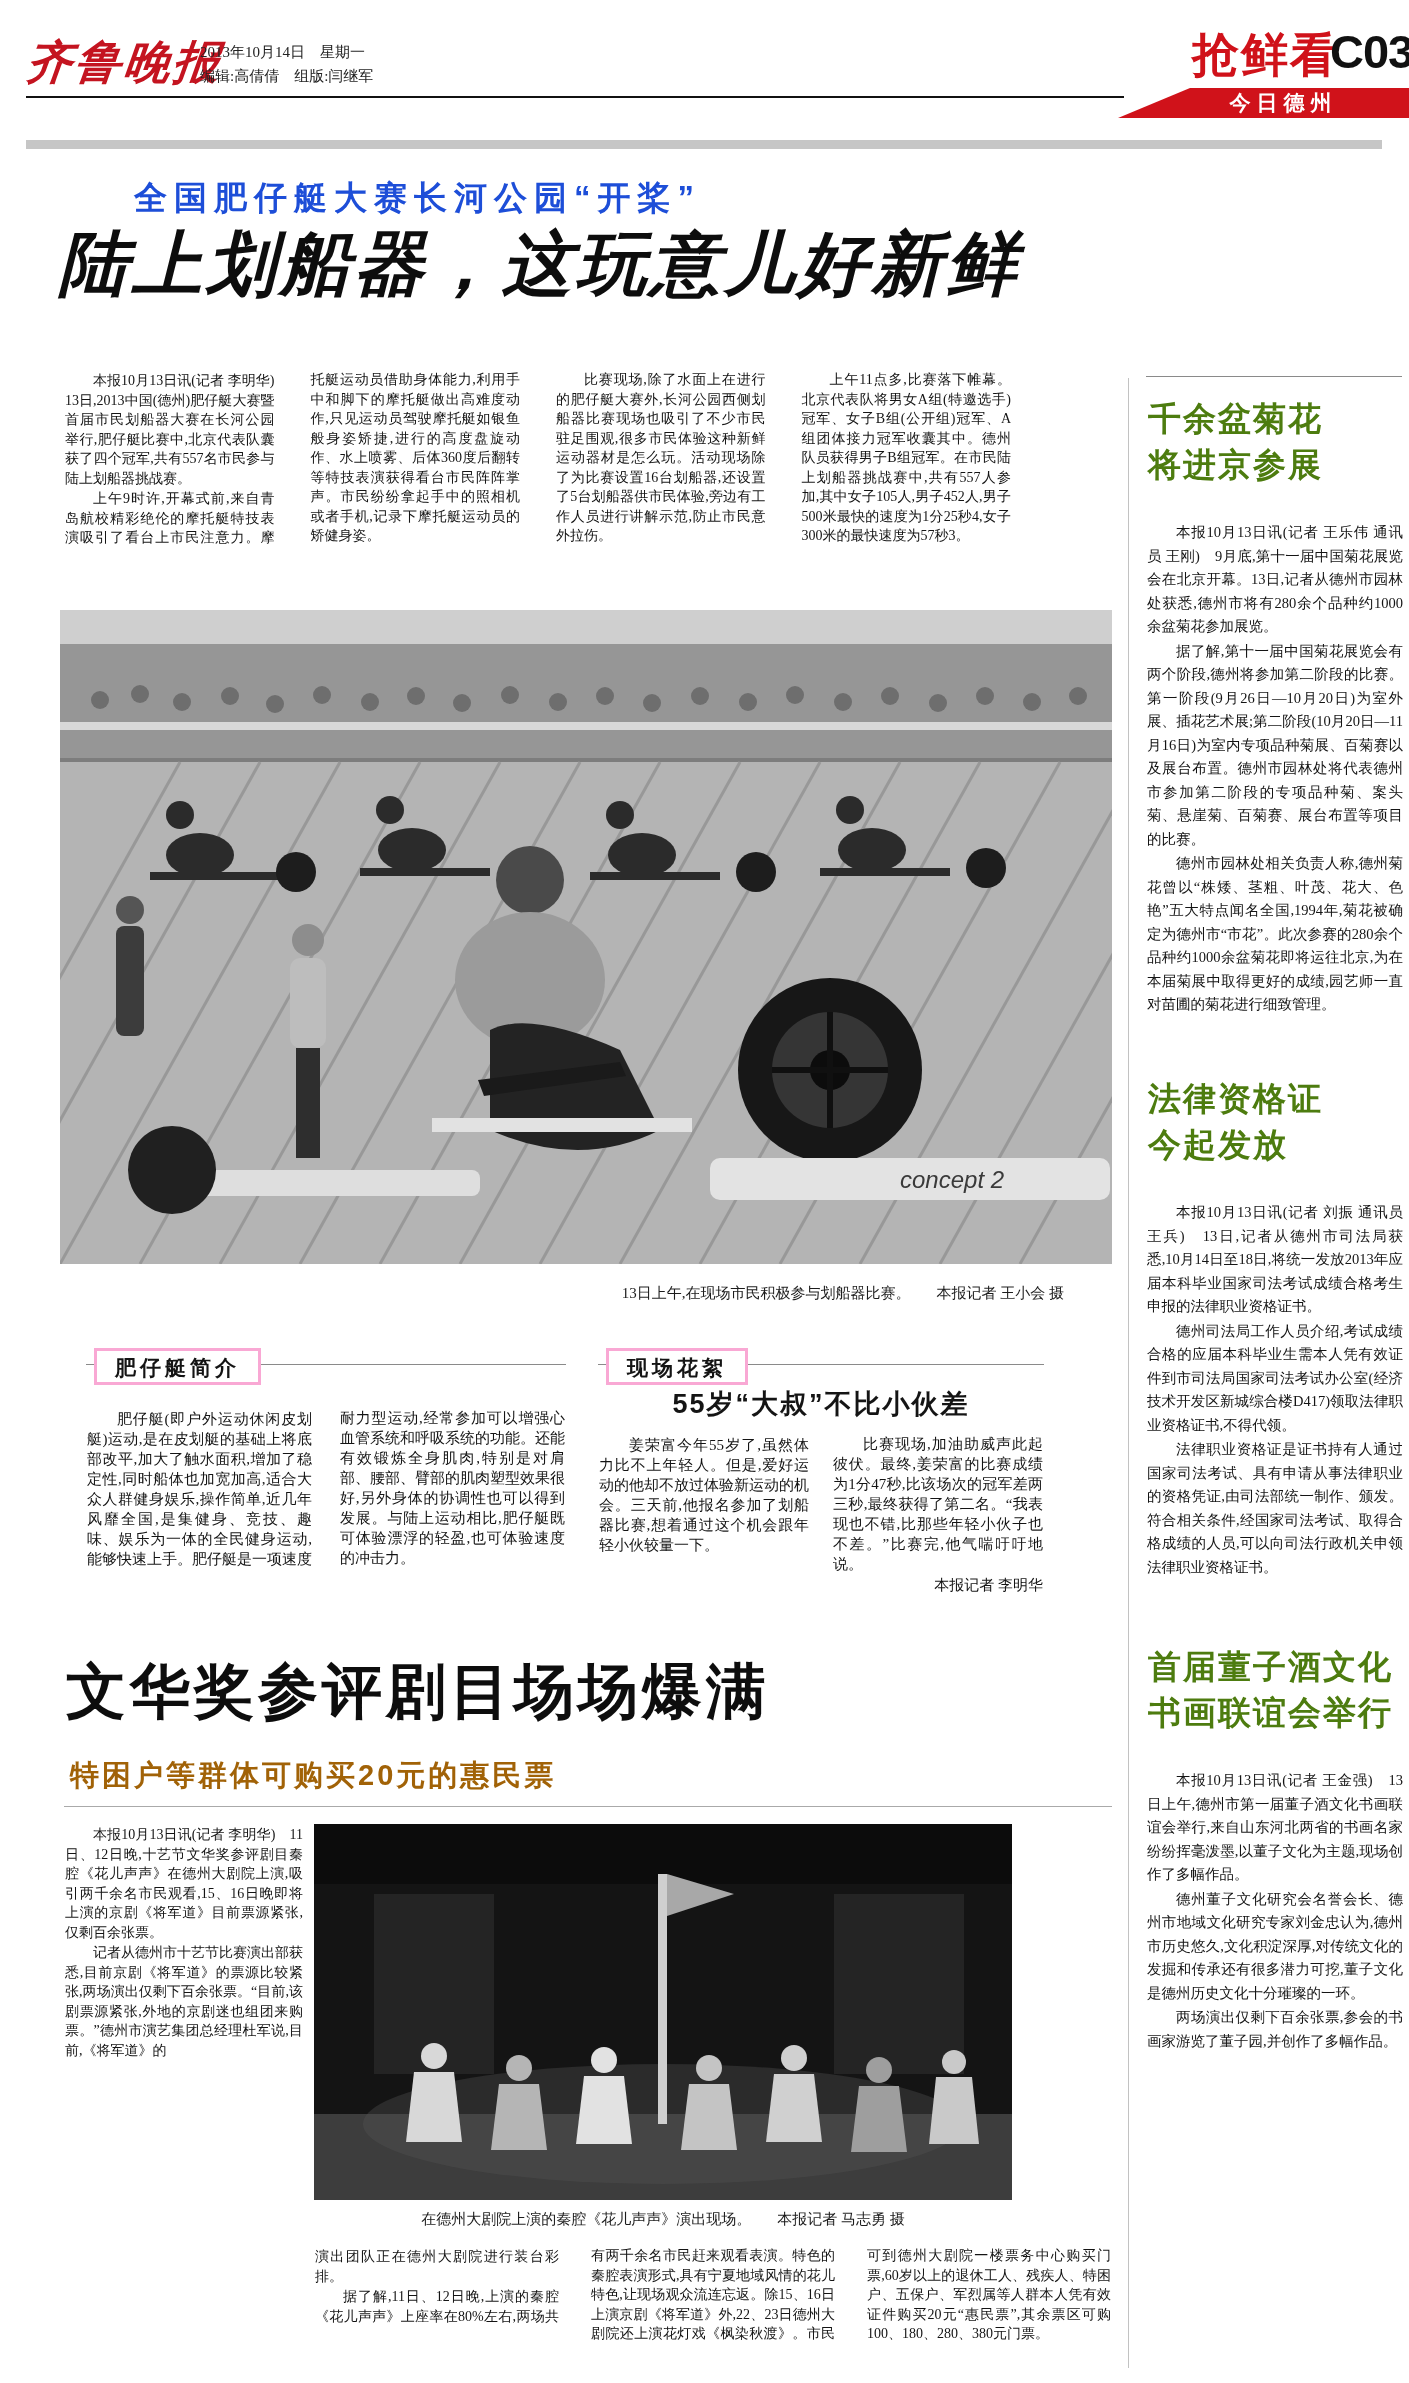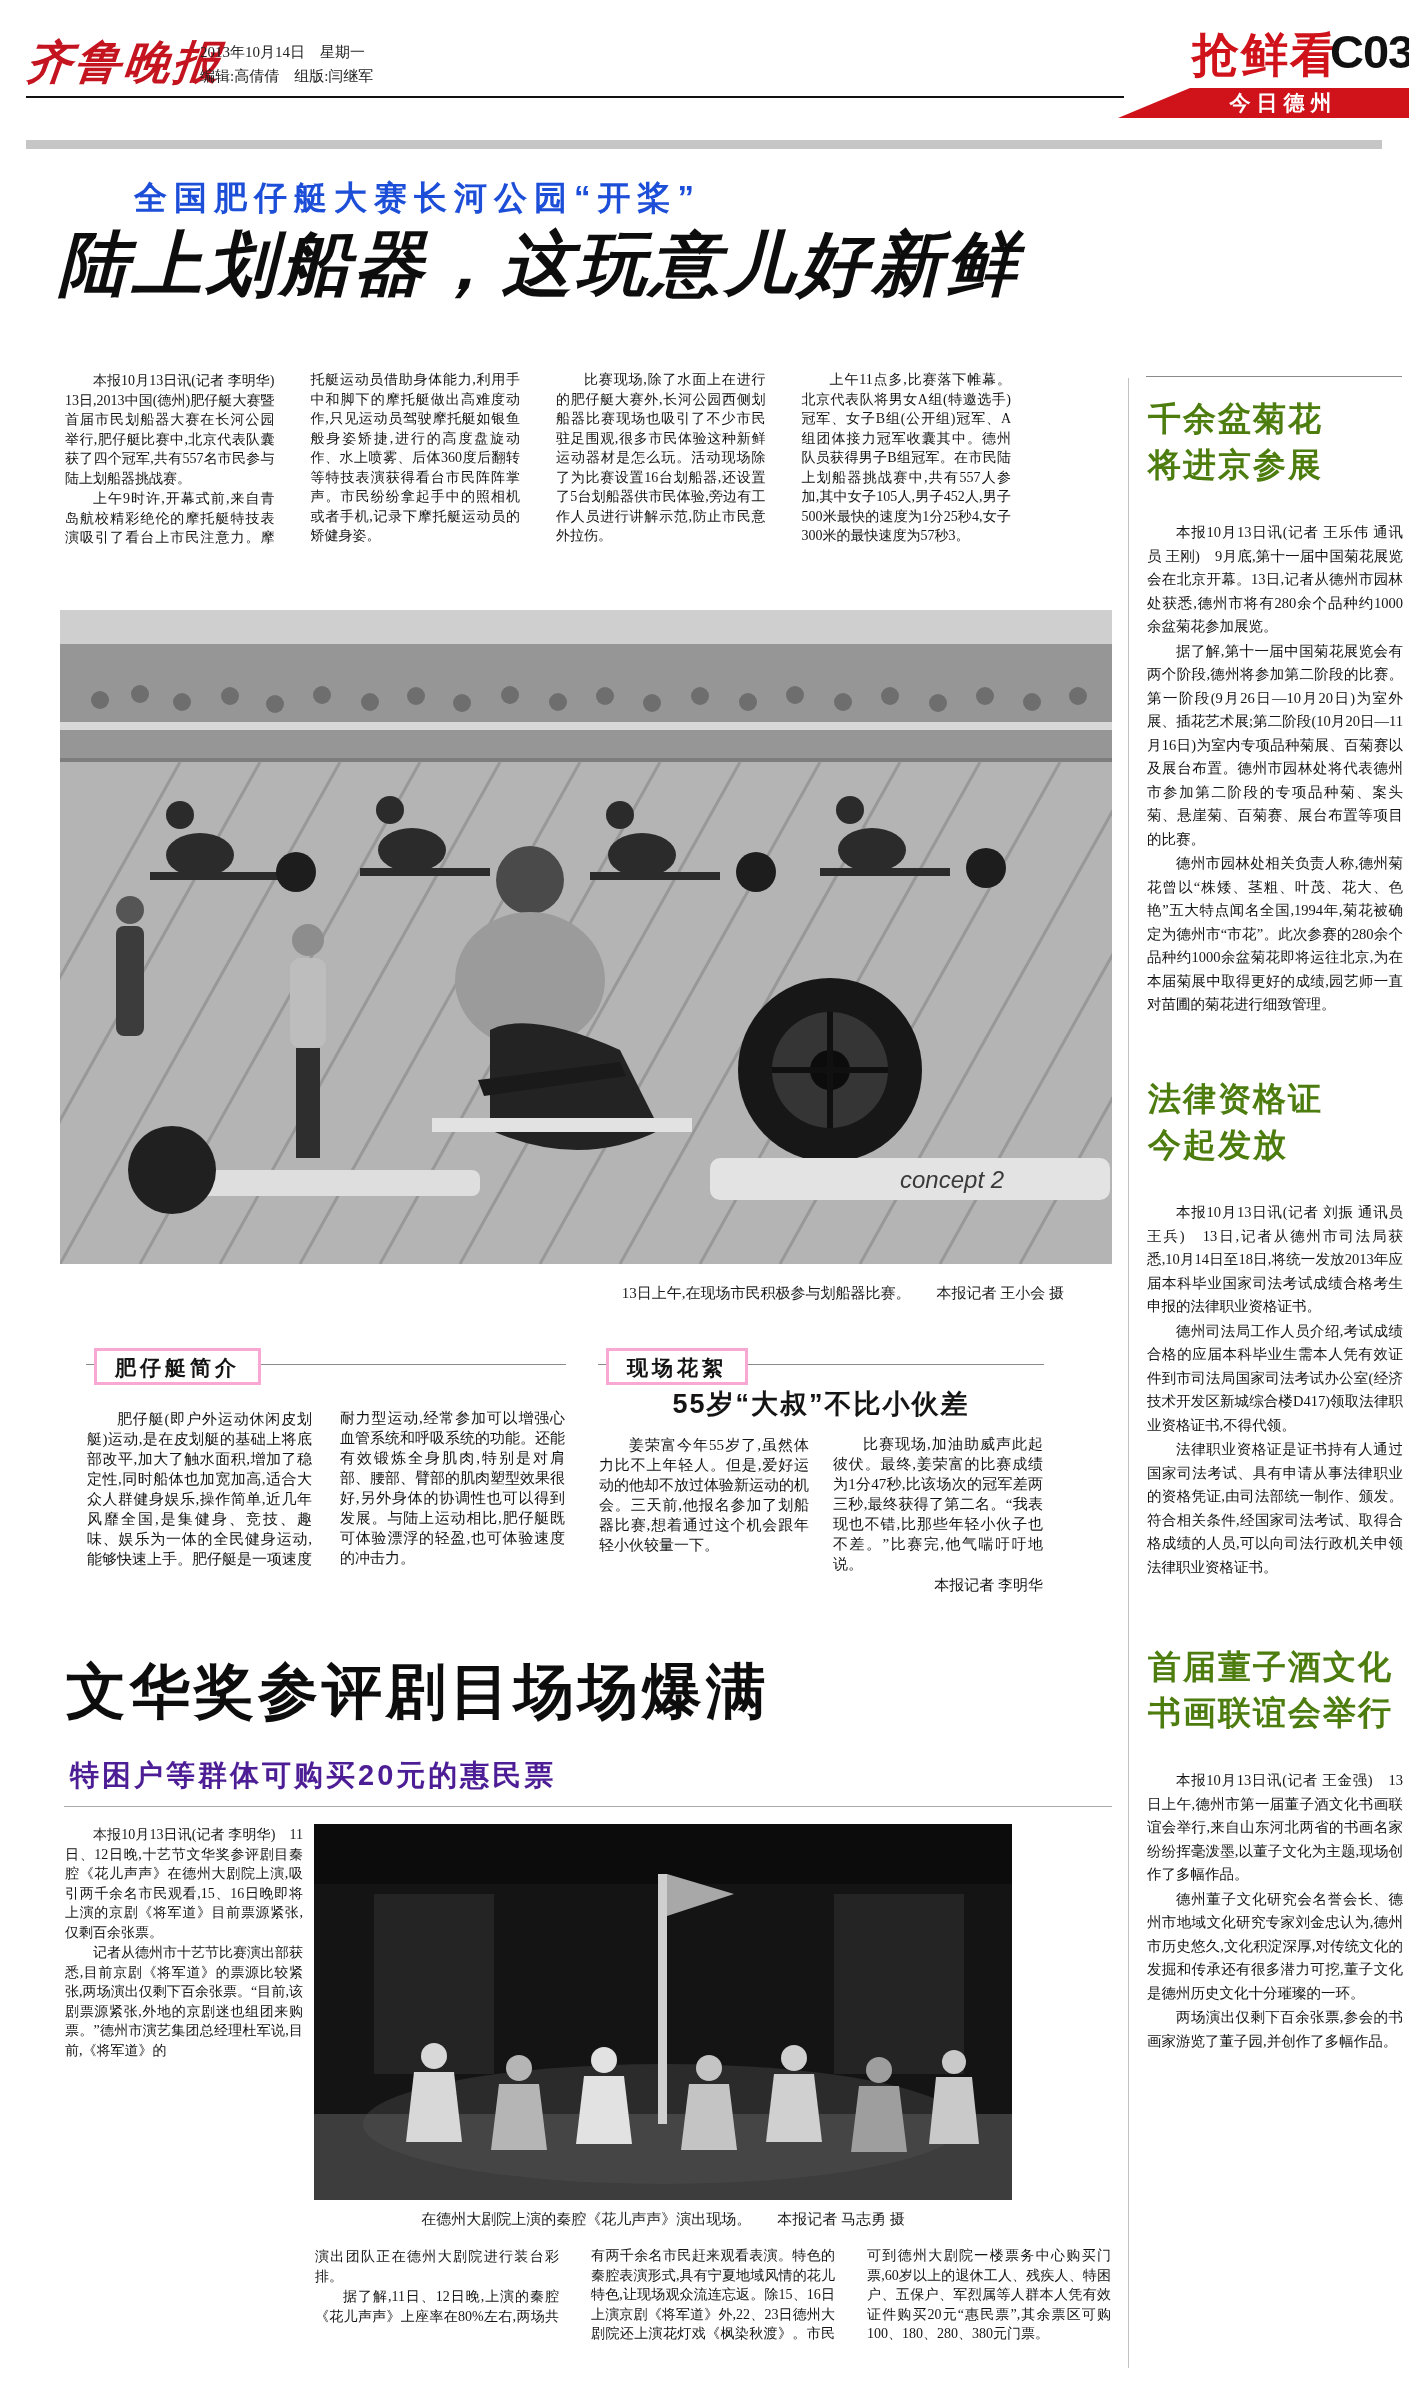"特困户等群体可购买20元的惠民票" .subhead2 { color: #4c1d95 -> #a16207 }
